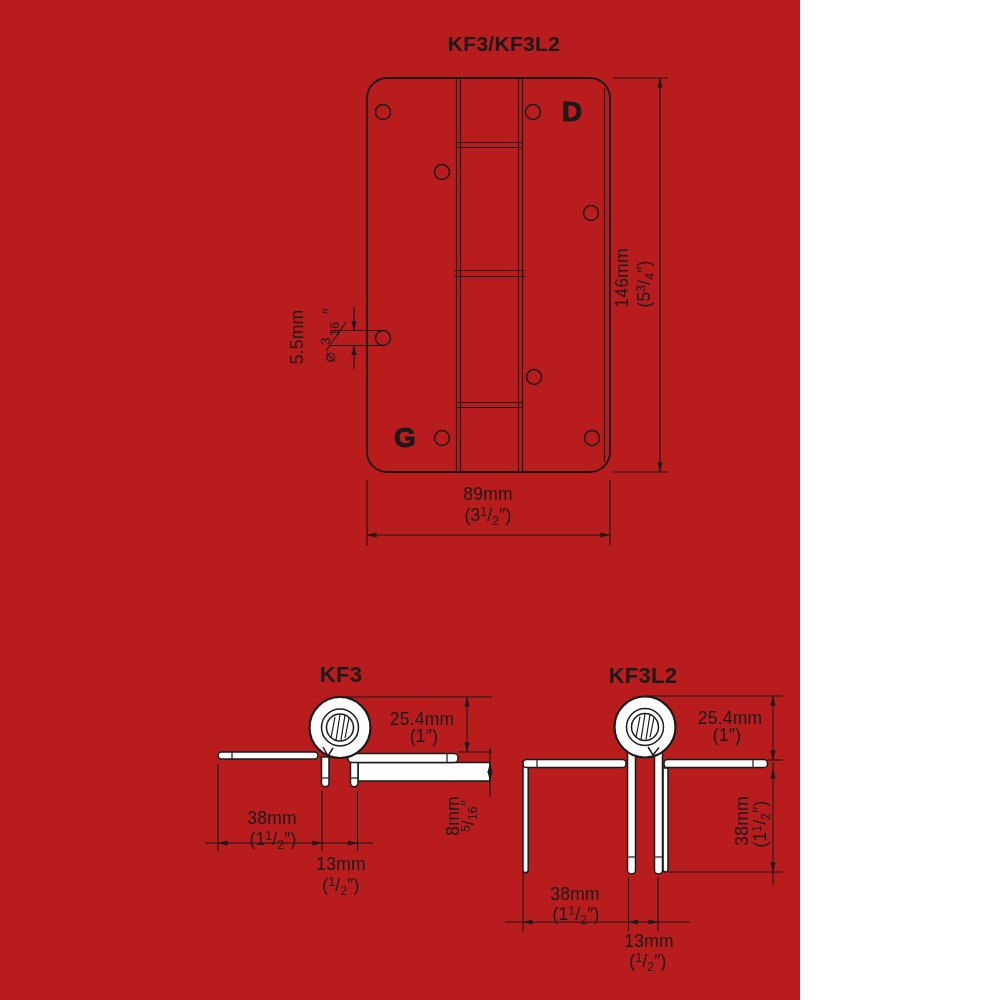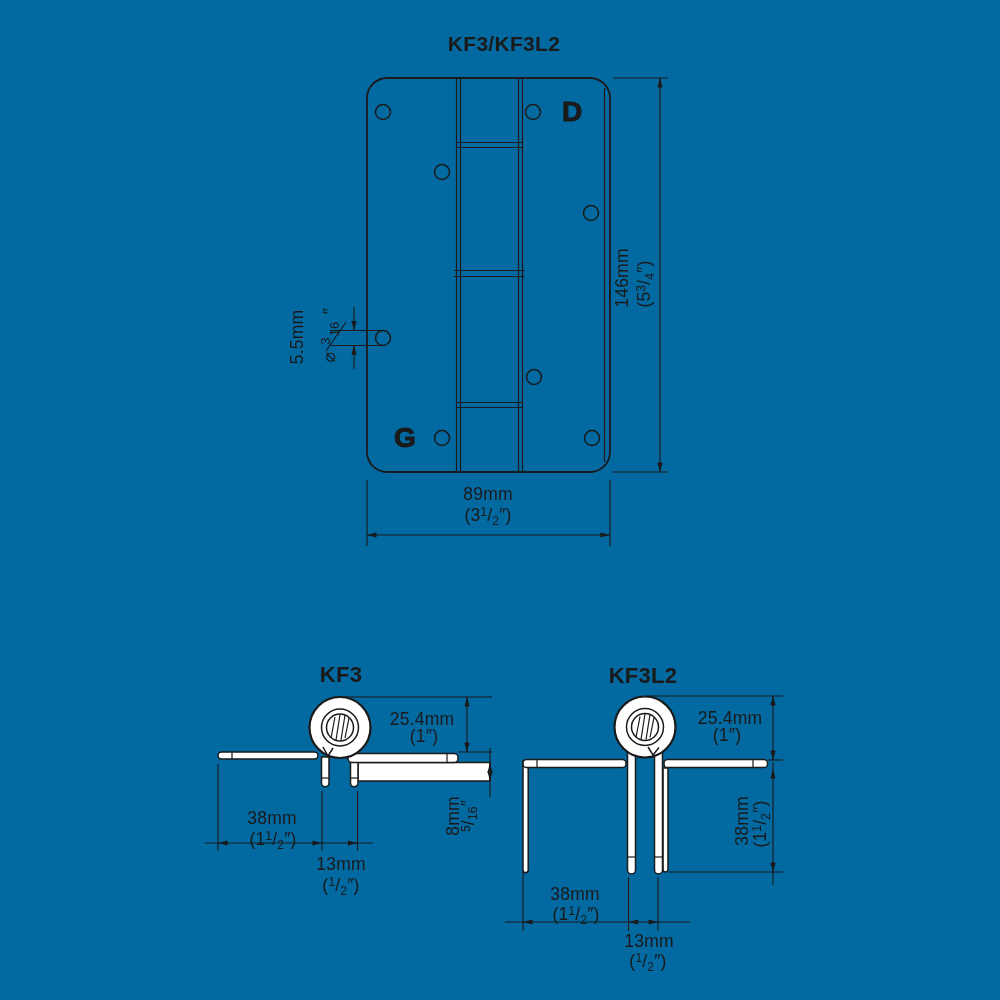"KF3/KF3L2" .stage { background: #0369a1 -> #b91c1c; width: 1000px -> 800px }
